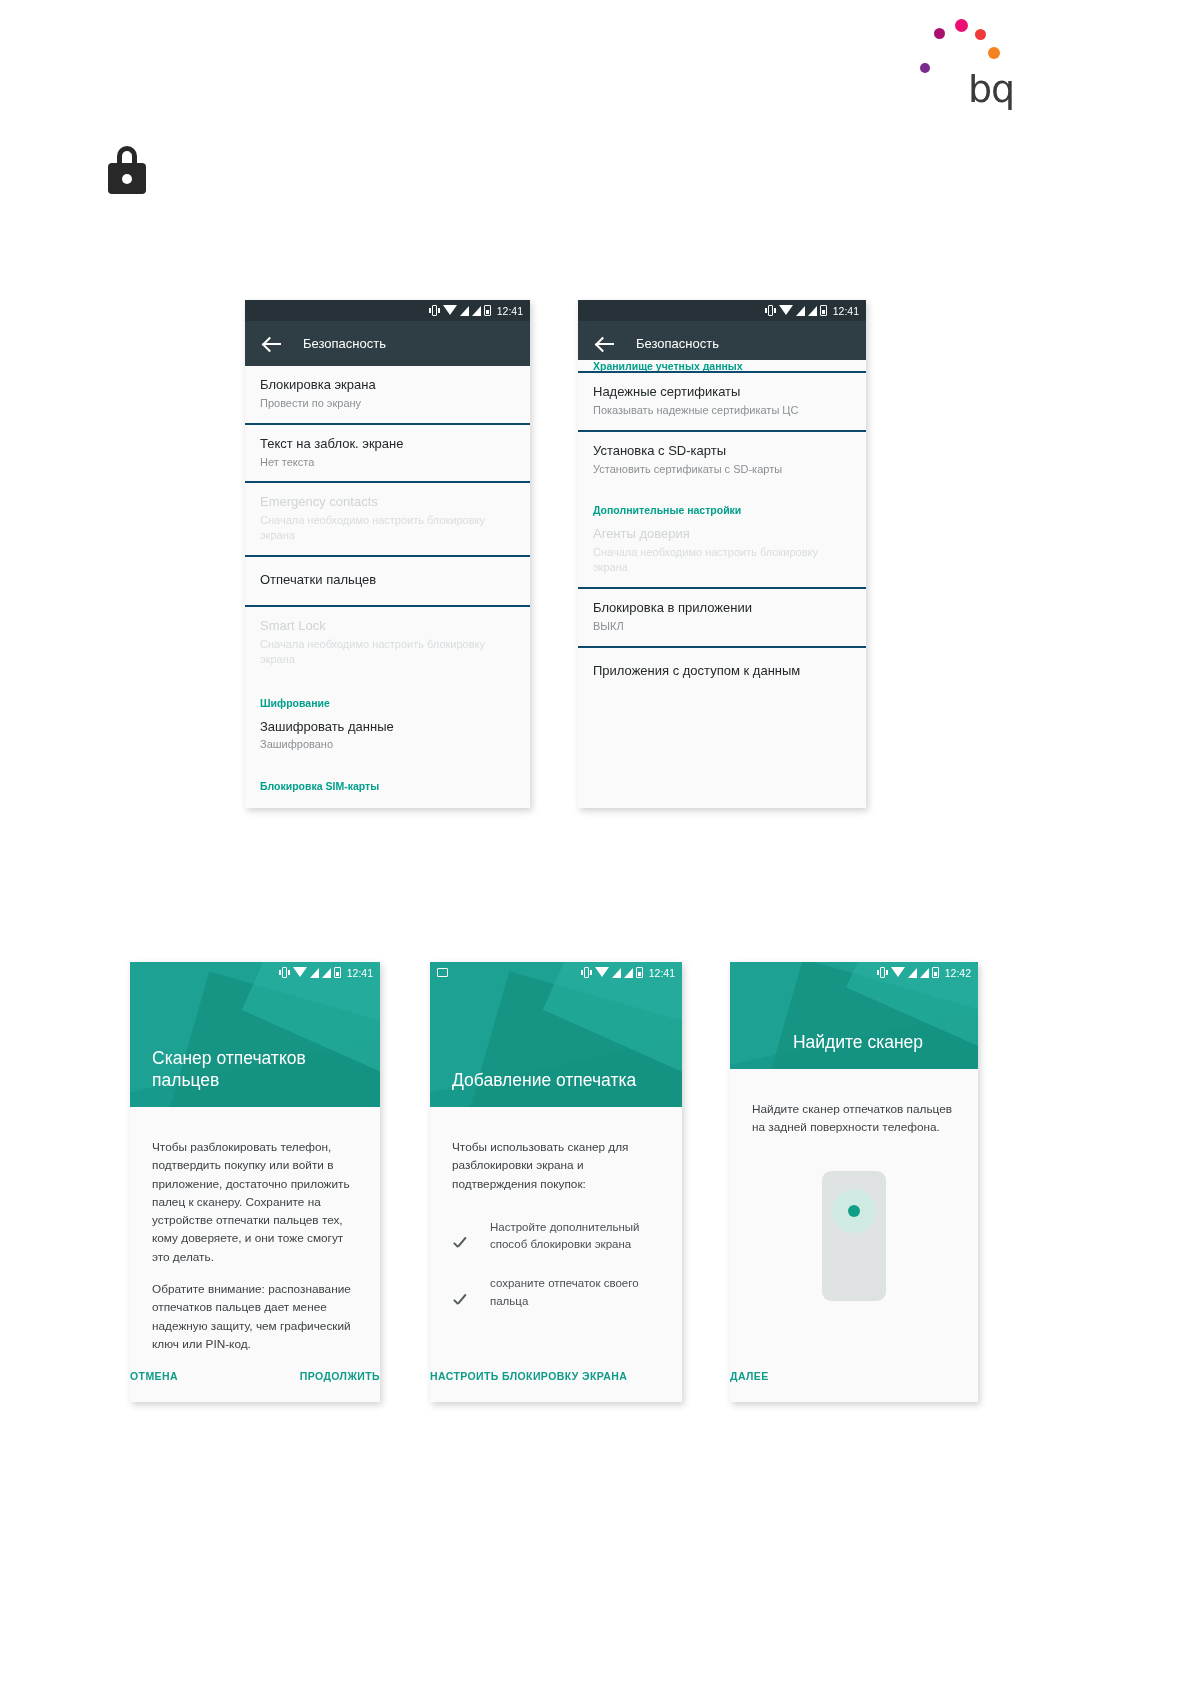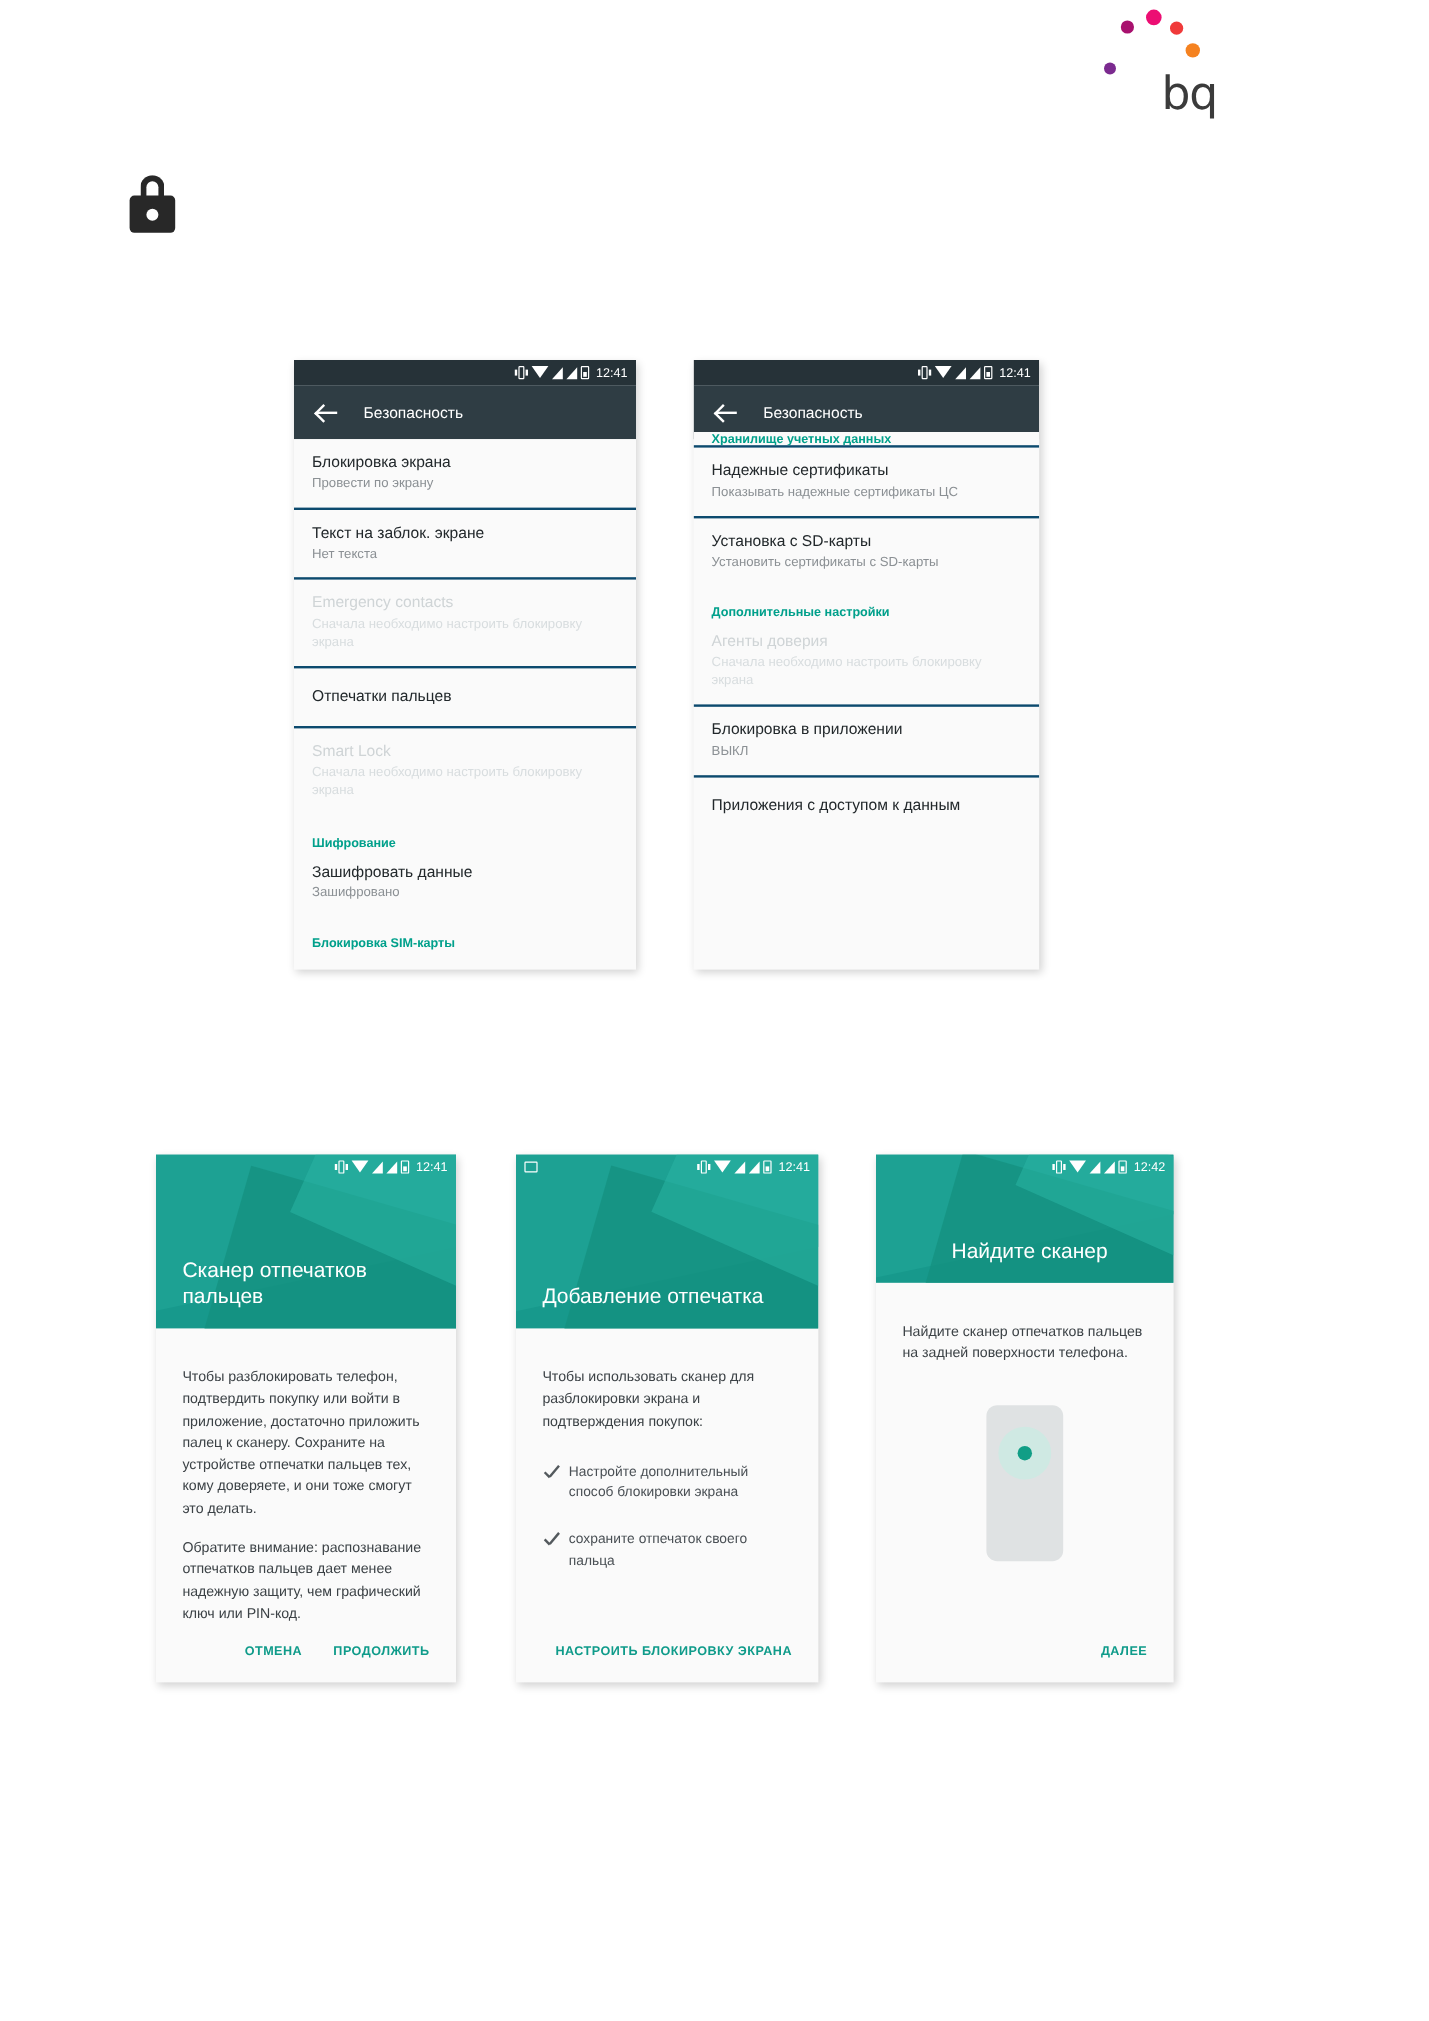"bq" #bq-logo { top: 5px -> 16px }
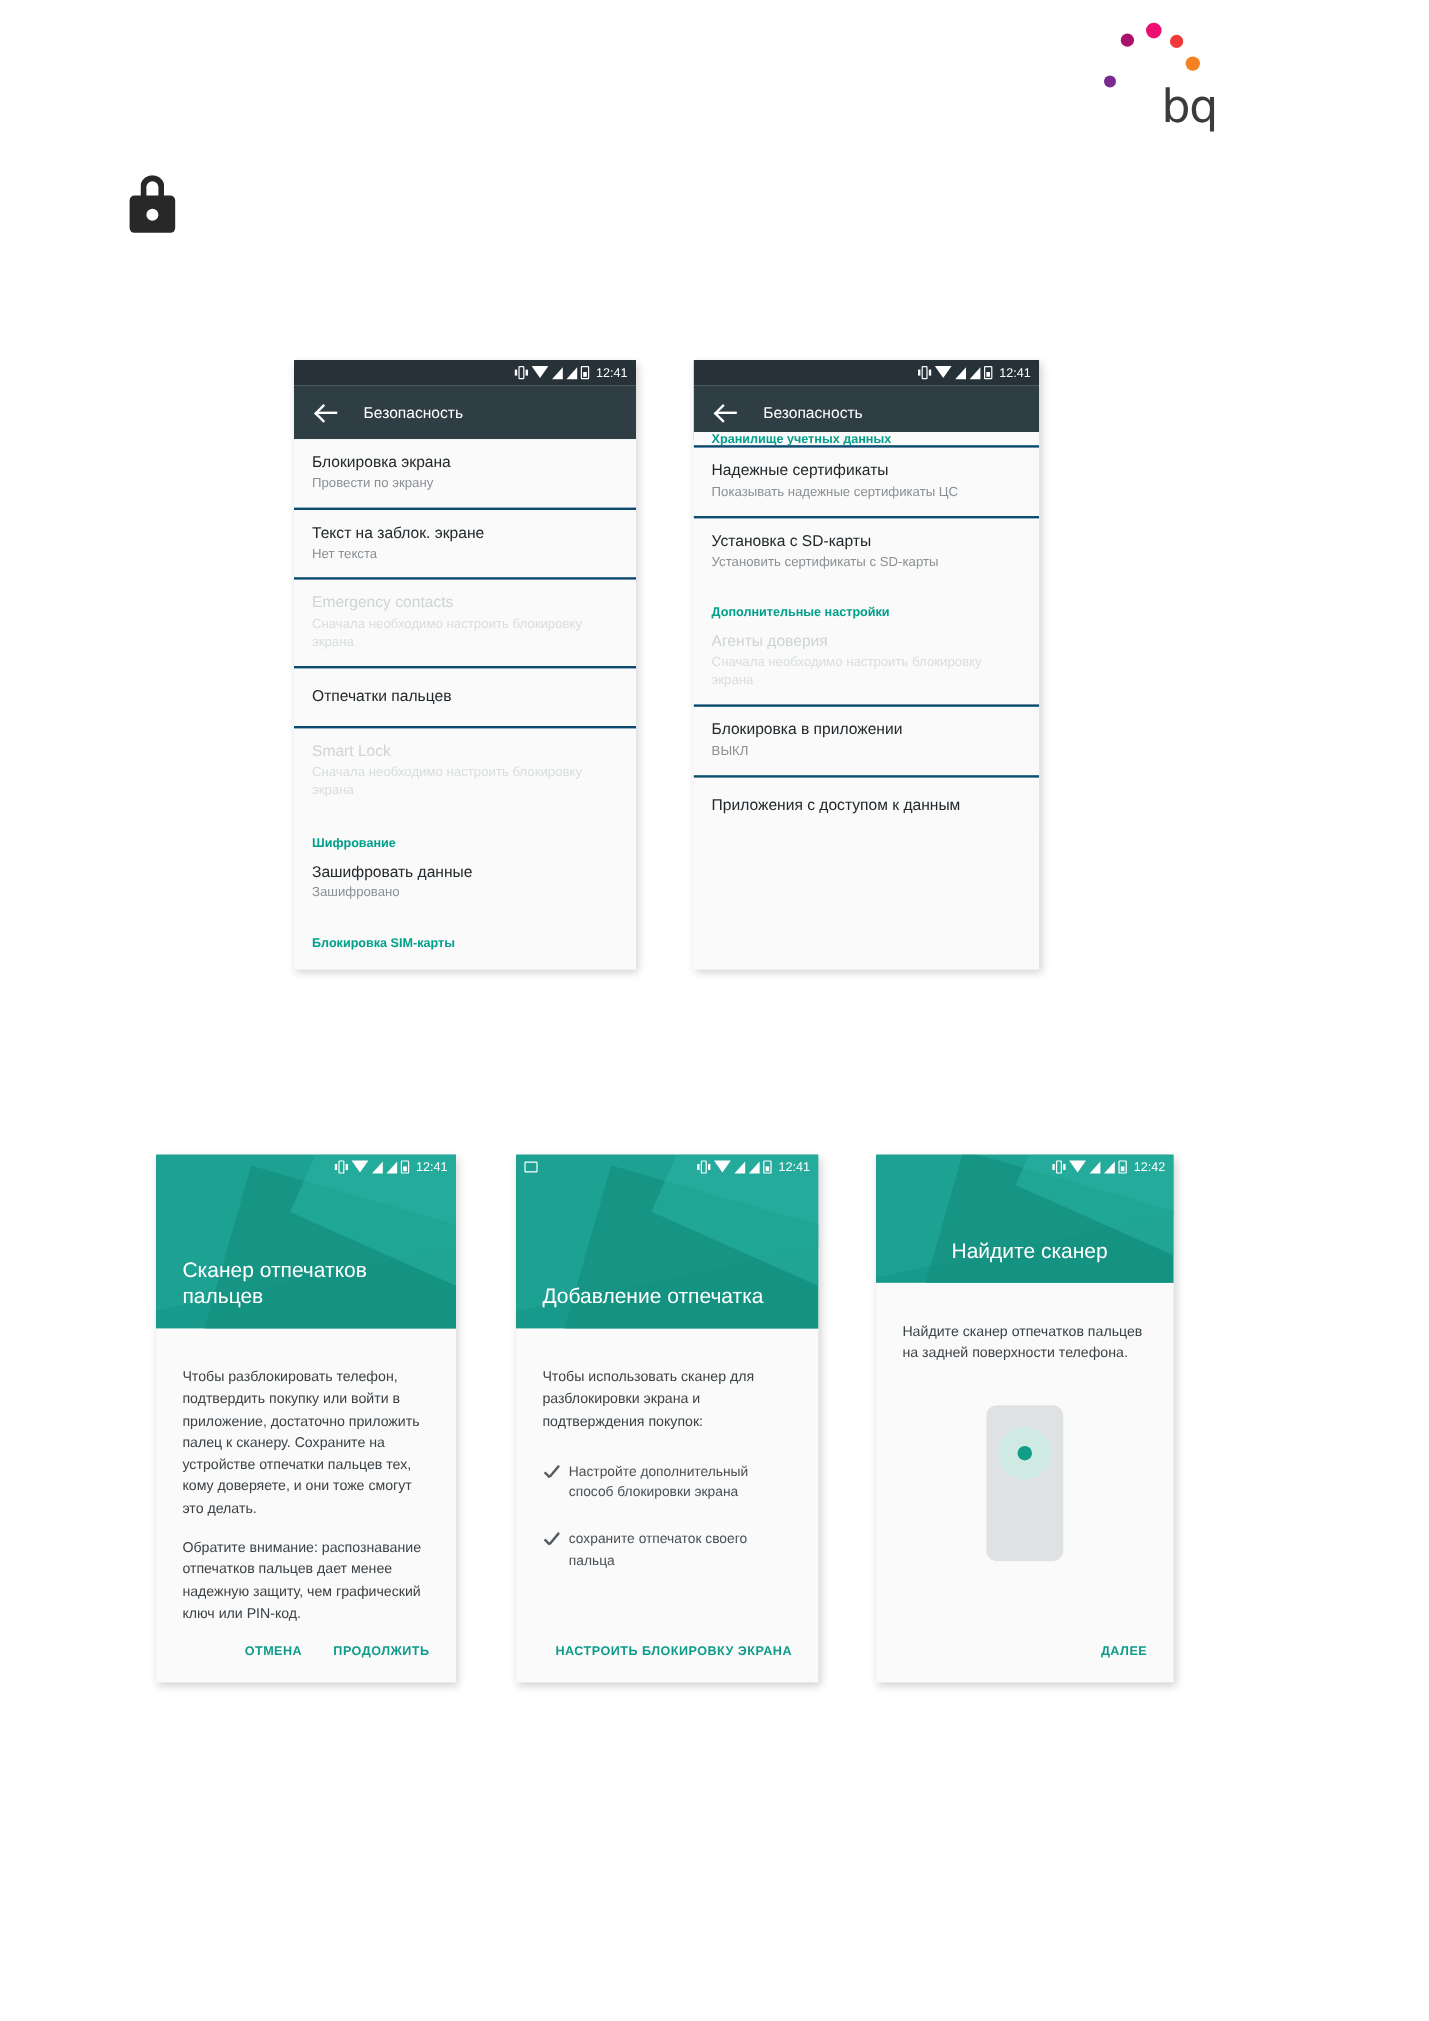"Настройте дополнительный способ" .chkrow { align-items: flex-start -> flex-end; gap: 6px -> 22px }
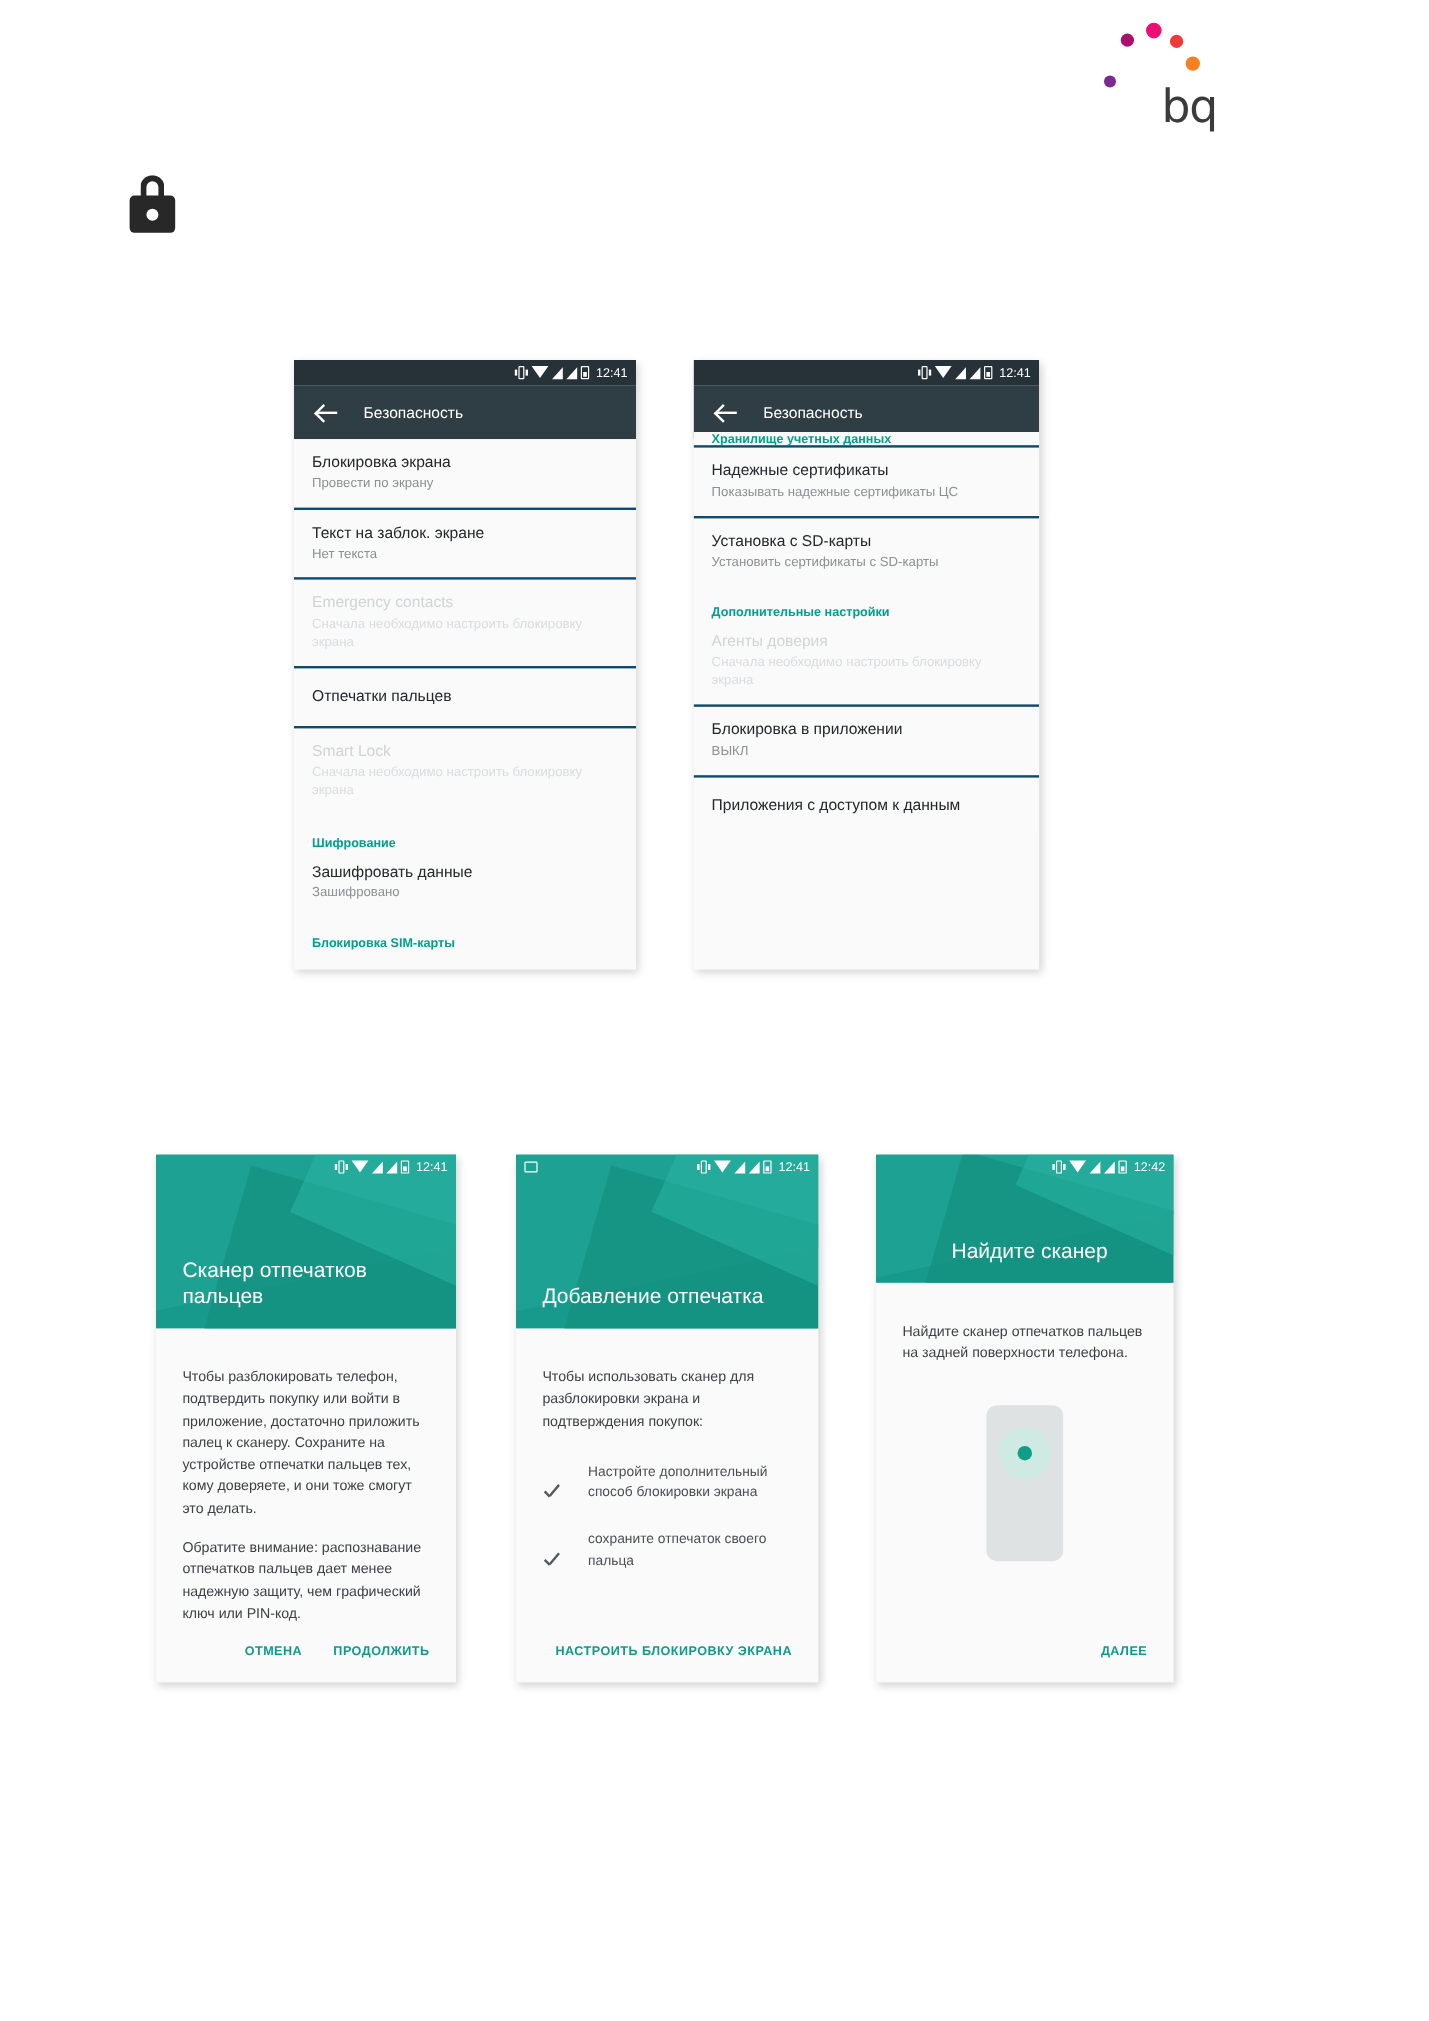"ОТМЕНА" .actions { justify-content: flex-end -> space-between; padding-right: 22px -> none }
